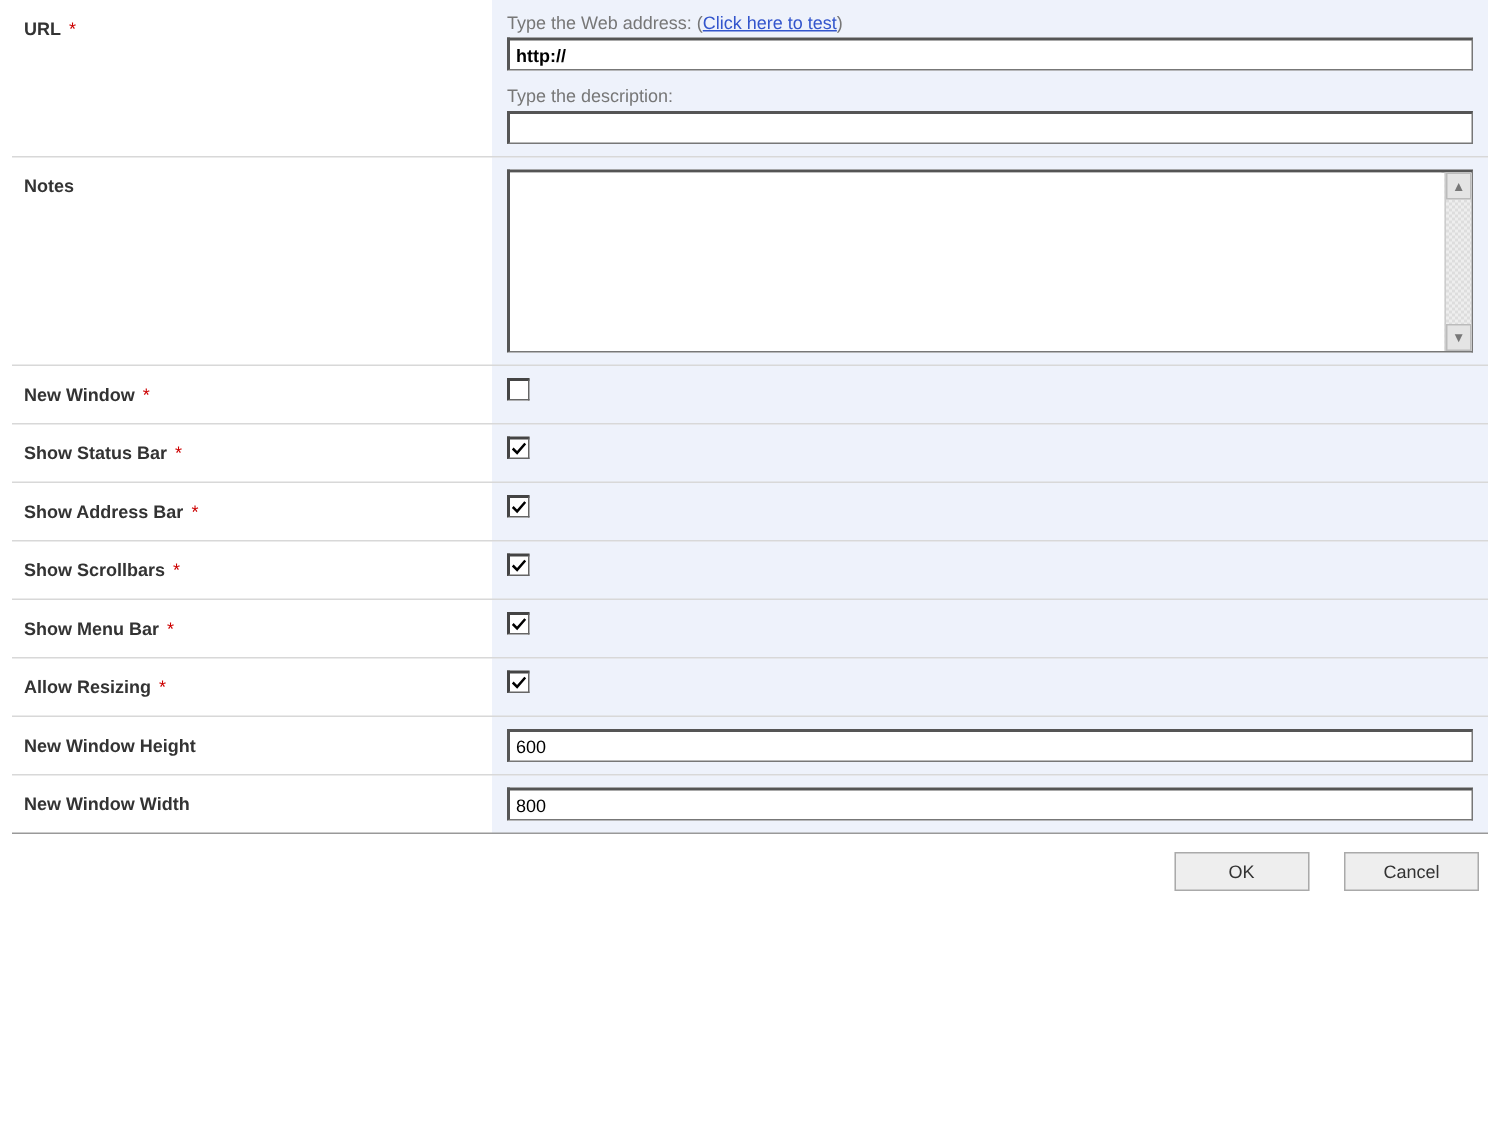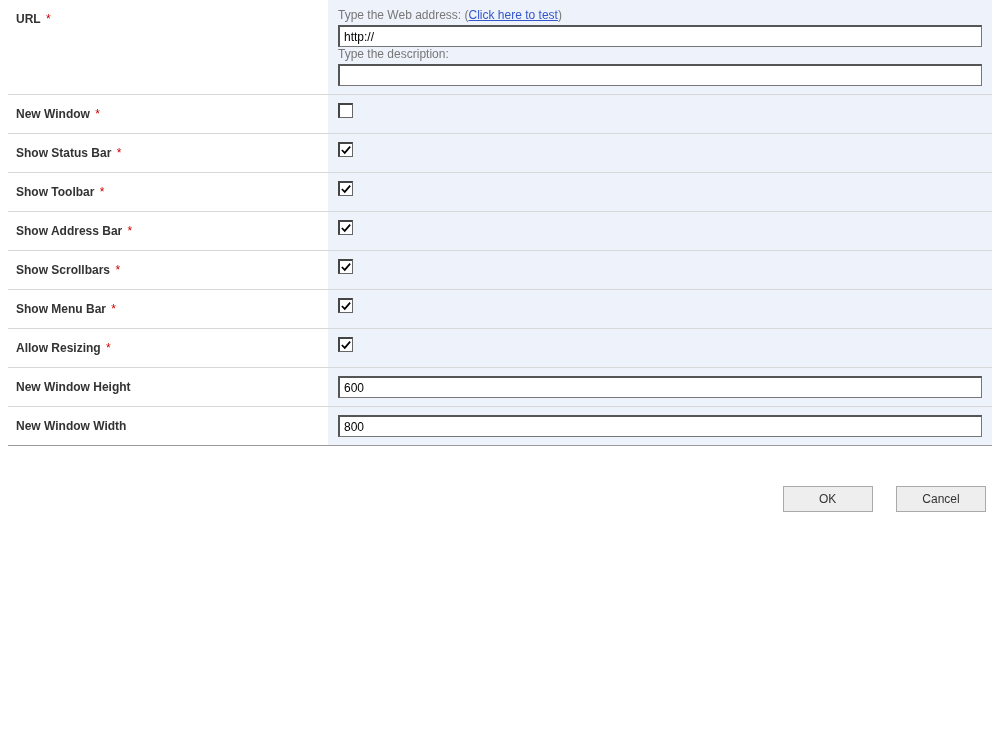"http://" .mb6 { font-weight: none -> bold; margin-bottom: 0 -> 10px }
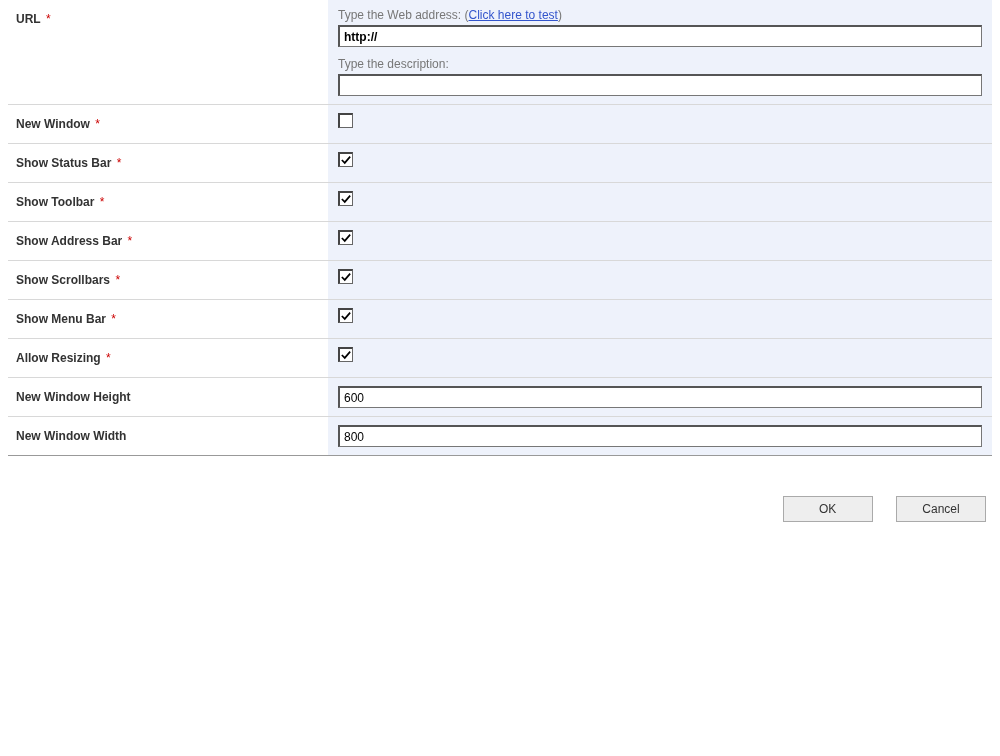"Notes" tr { html: none -> <tr> <td> <span>Notes</span> </td> <td> <div> <textarea></textarea> <div> <div>▲</div> <div>▼</div> </div> </div> </td> </tr> }
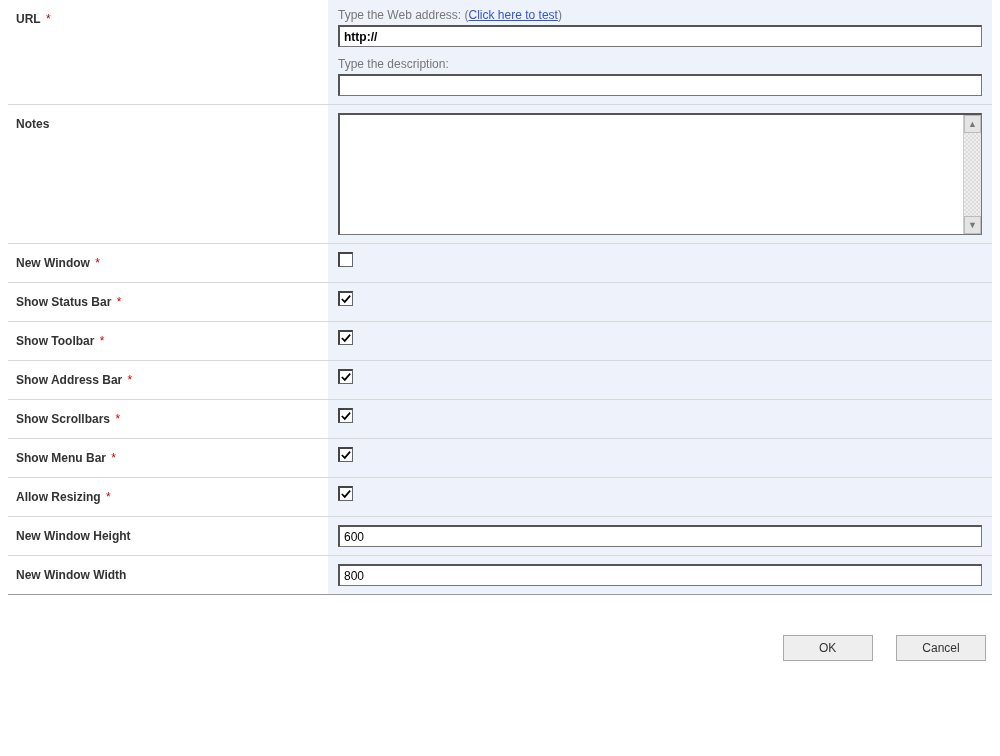"Show Toolbar *" tr { html: <tr> <td> <span>Show Toolbar</span> <span>*</span> </td> <td> <span> <svg> <path></path> </svg> </span> </td> </tr> -> none }
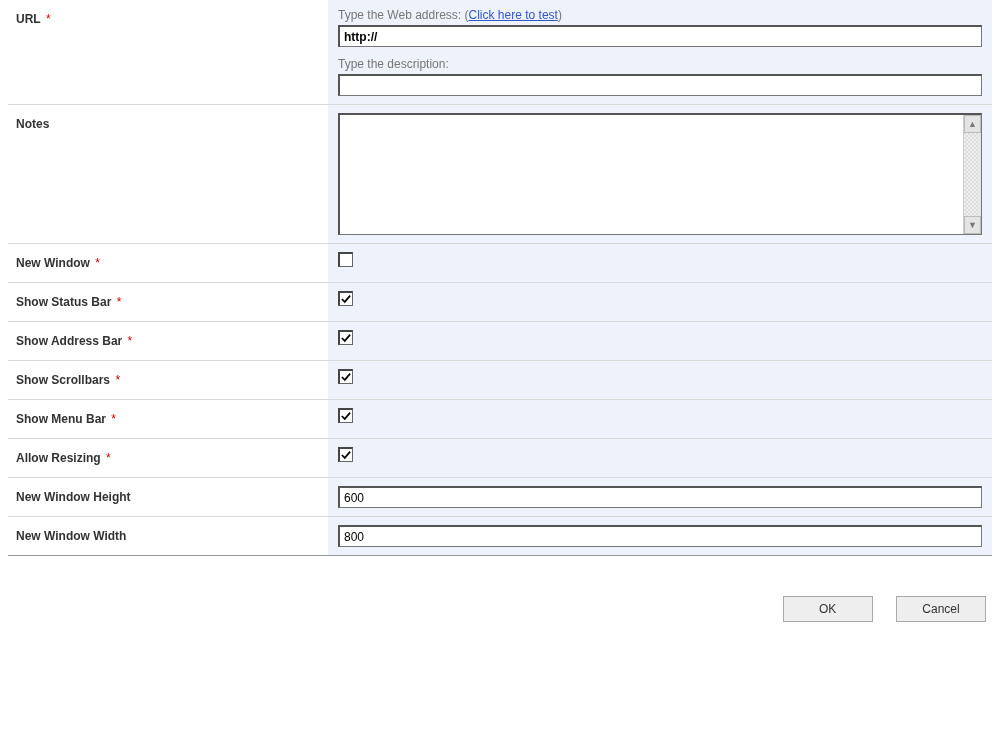"OK" .btn { margin-top: 28px -> none }
